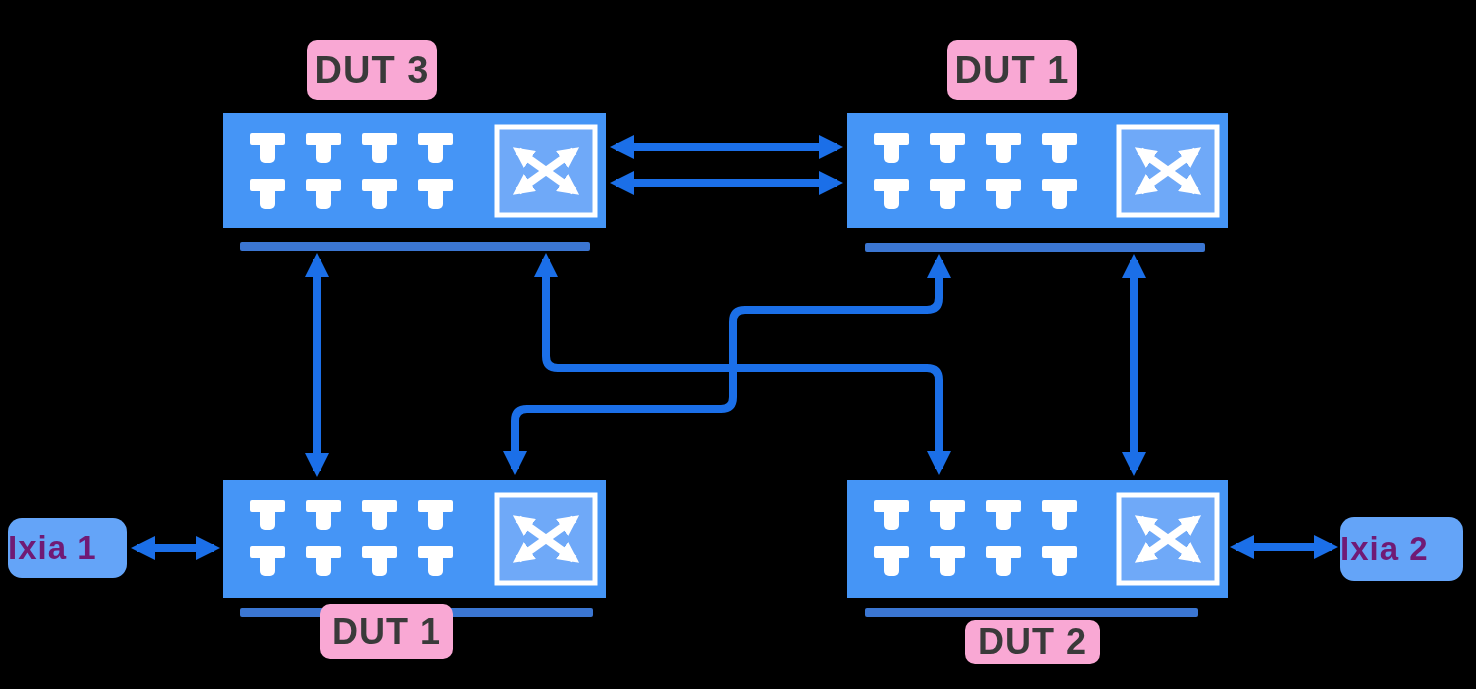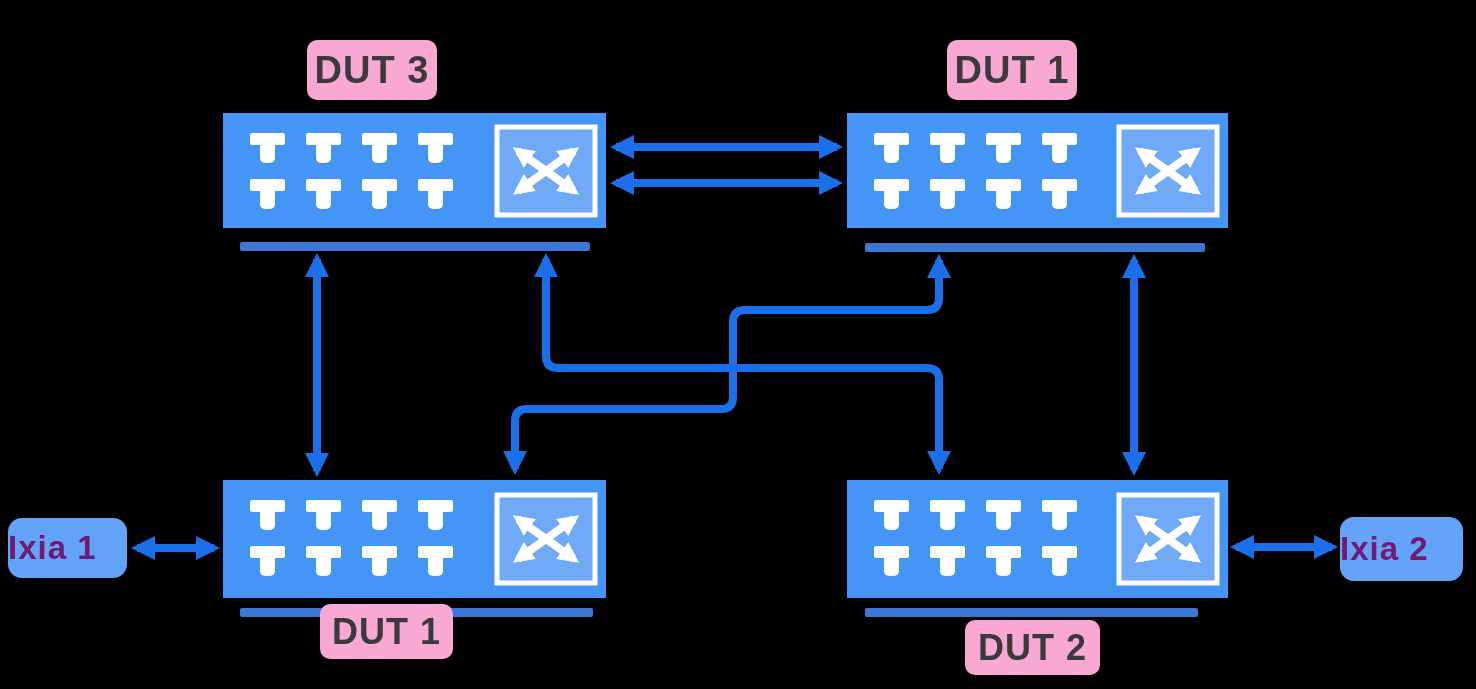"DUT 2" div.plate { height: 55px -> 44px }
